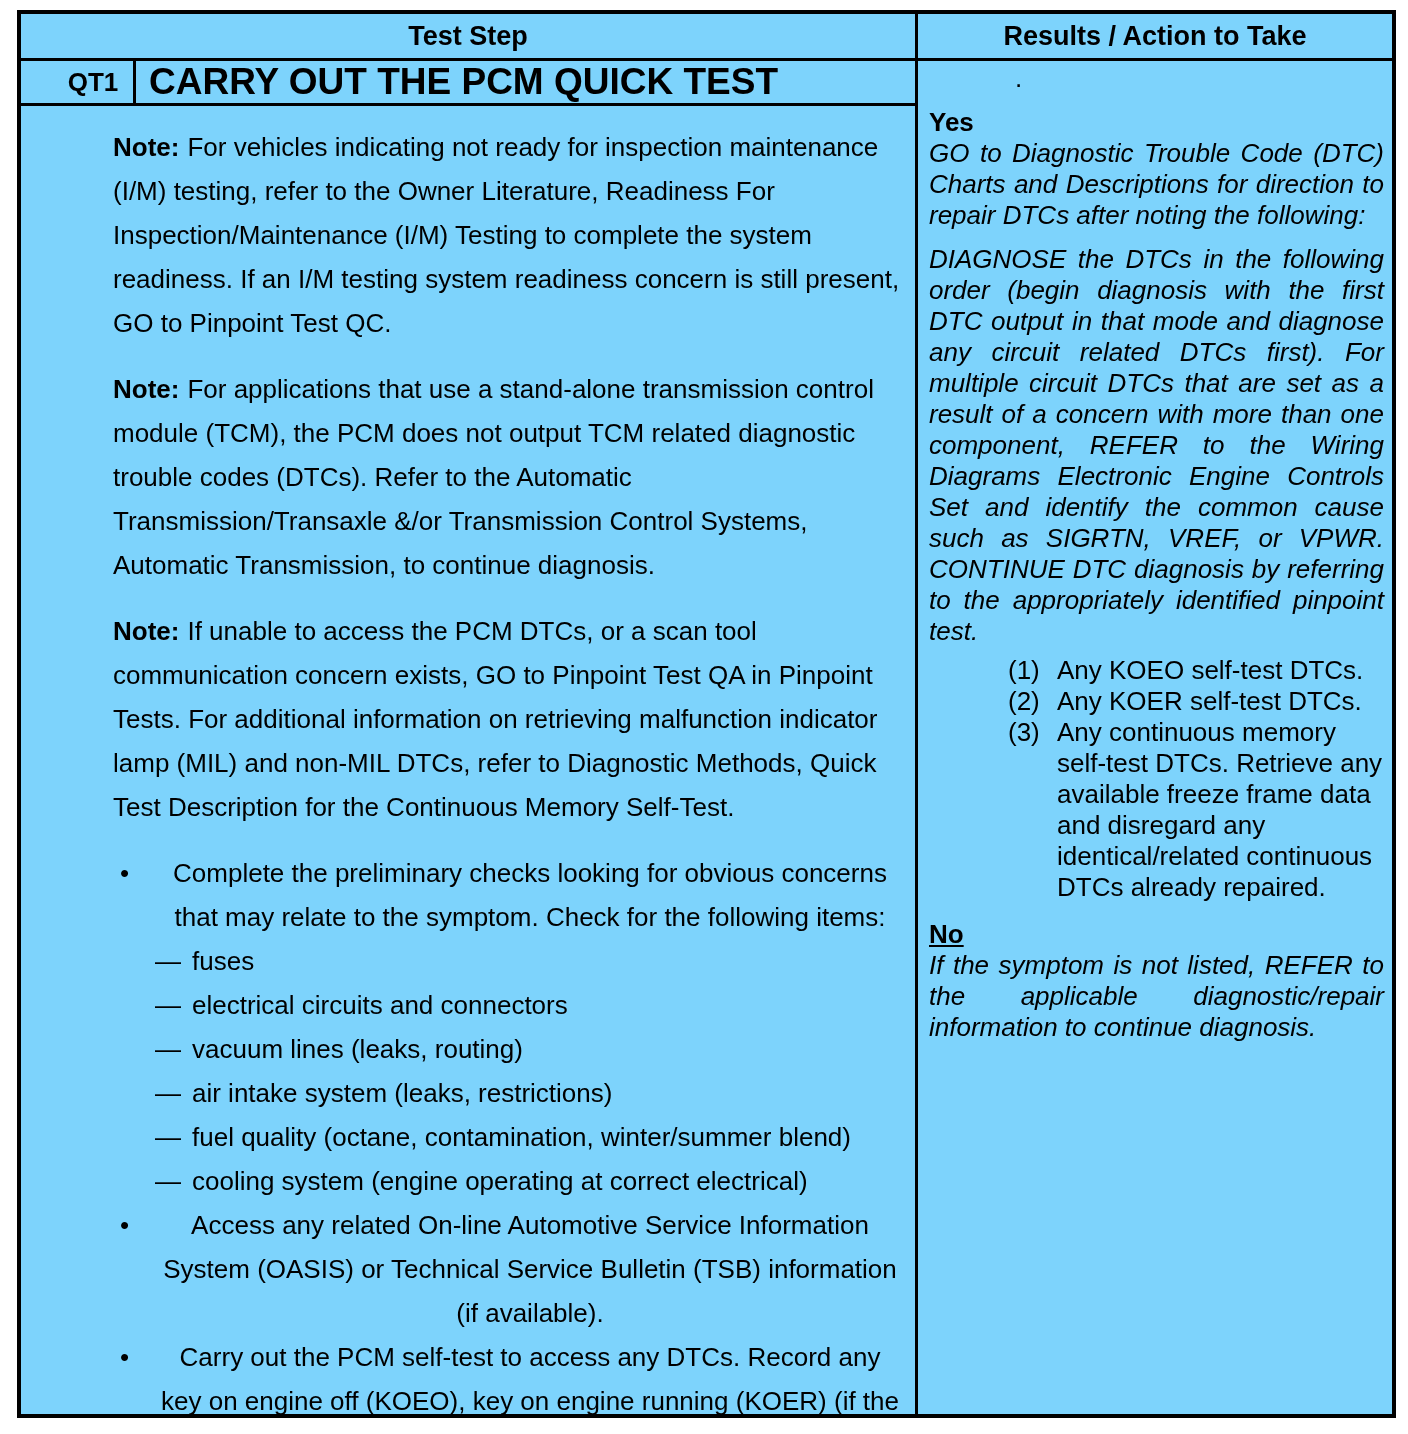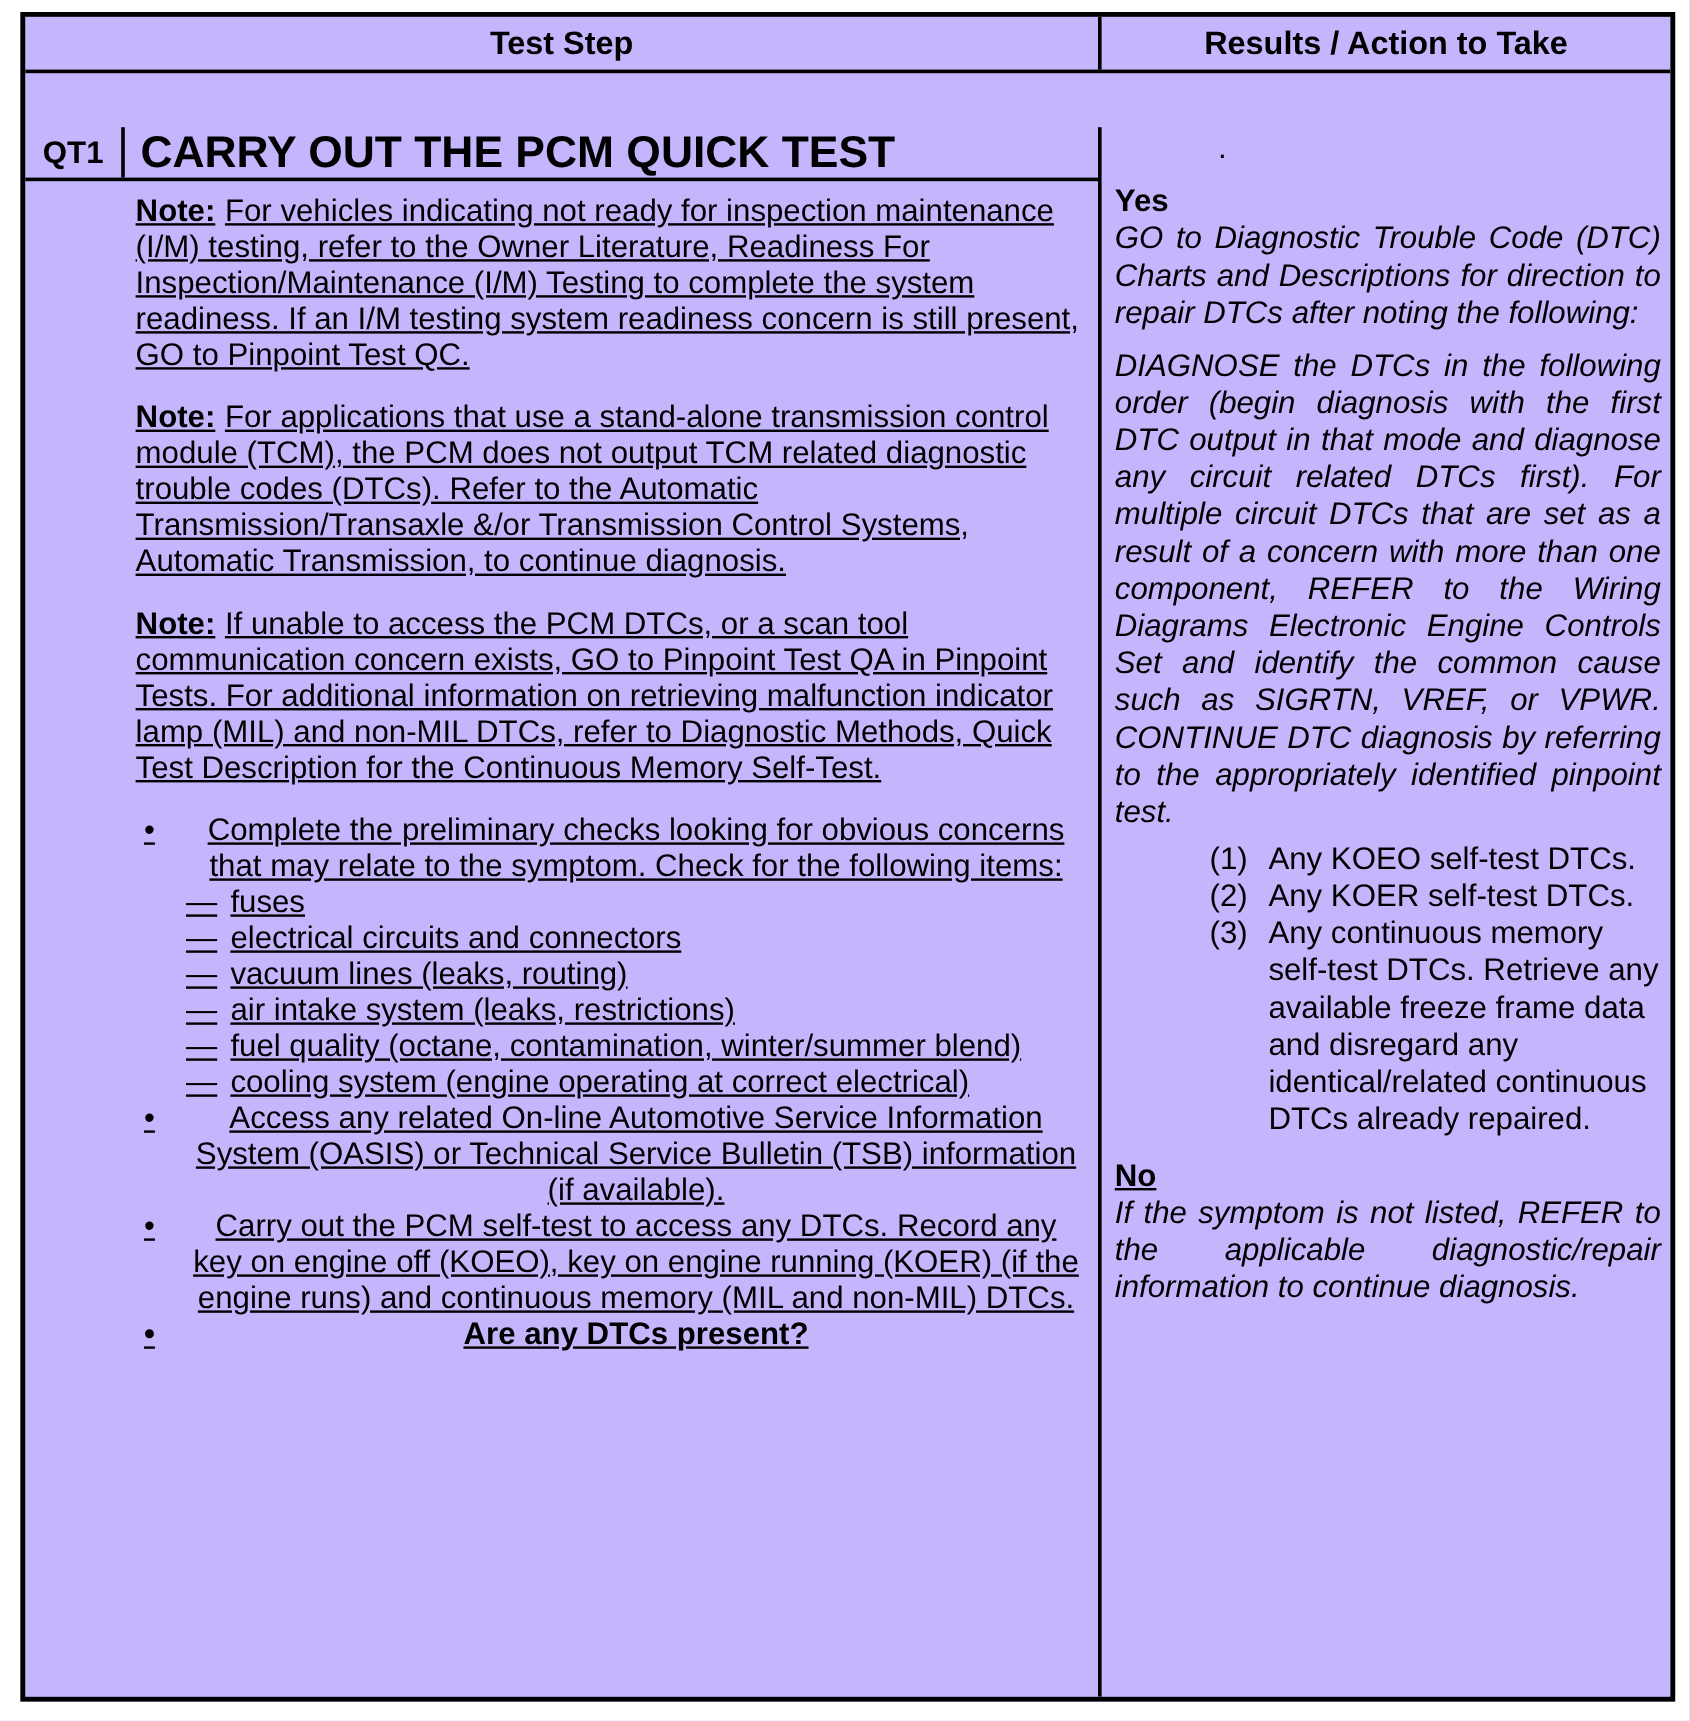"Test Step" .table { background: #c4b5fd -> #7dd3fc; gap: 45px -> none }
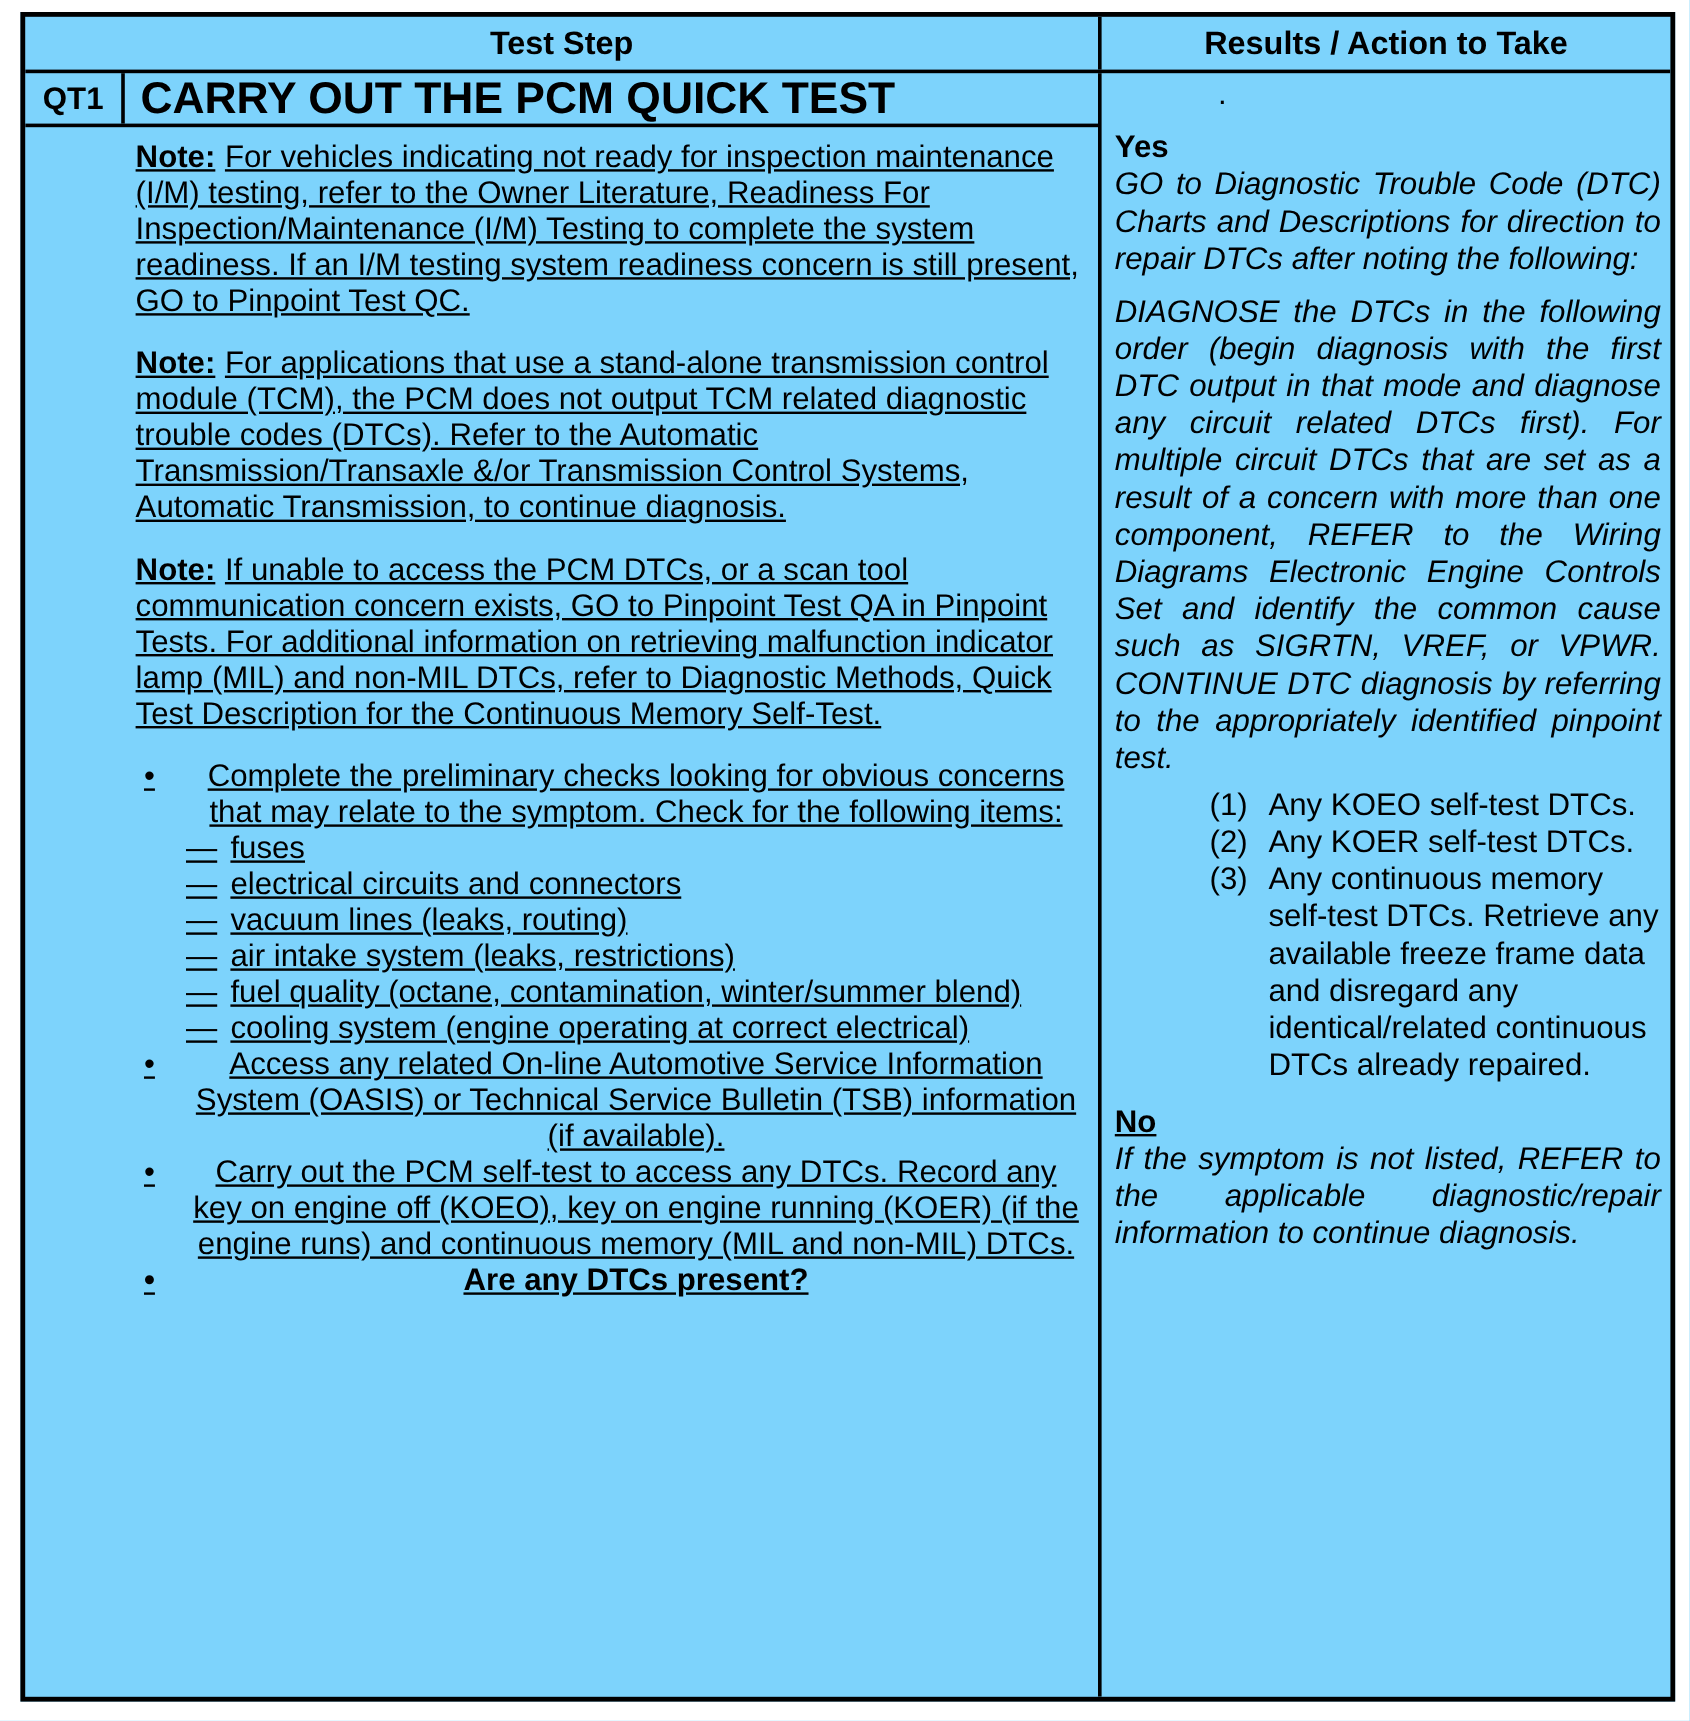"QT1" .qtid { margin-left: none -> 32px }
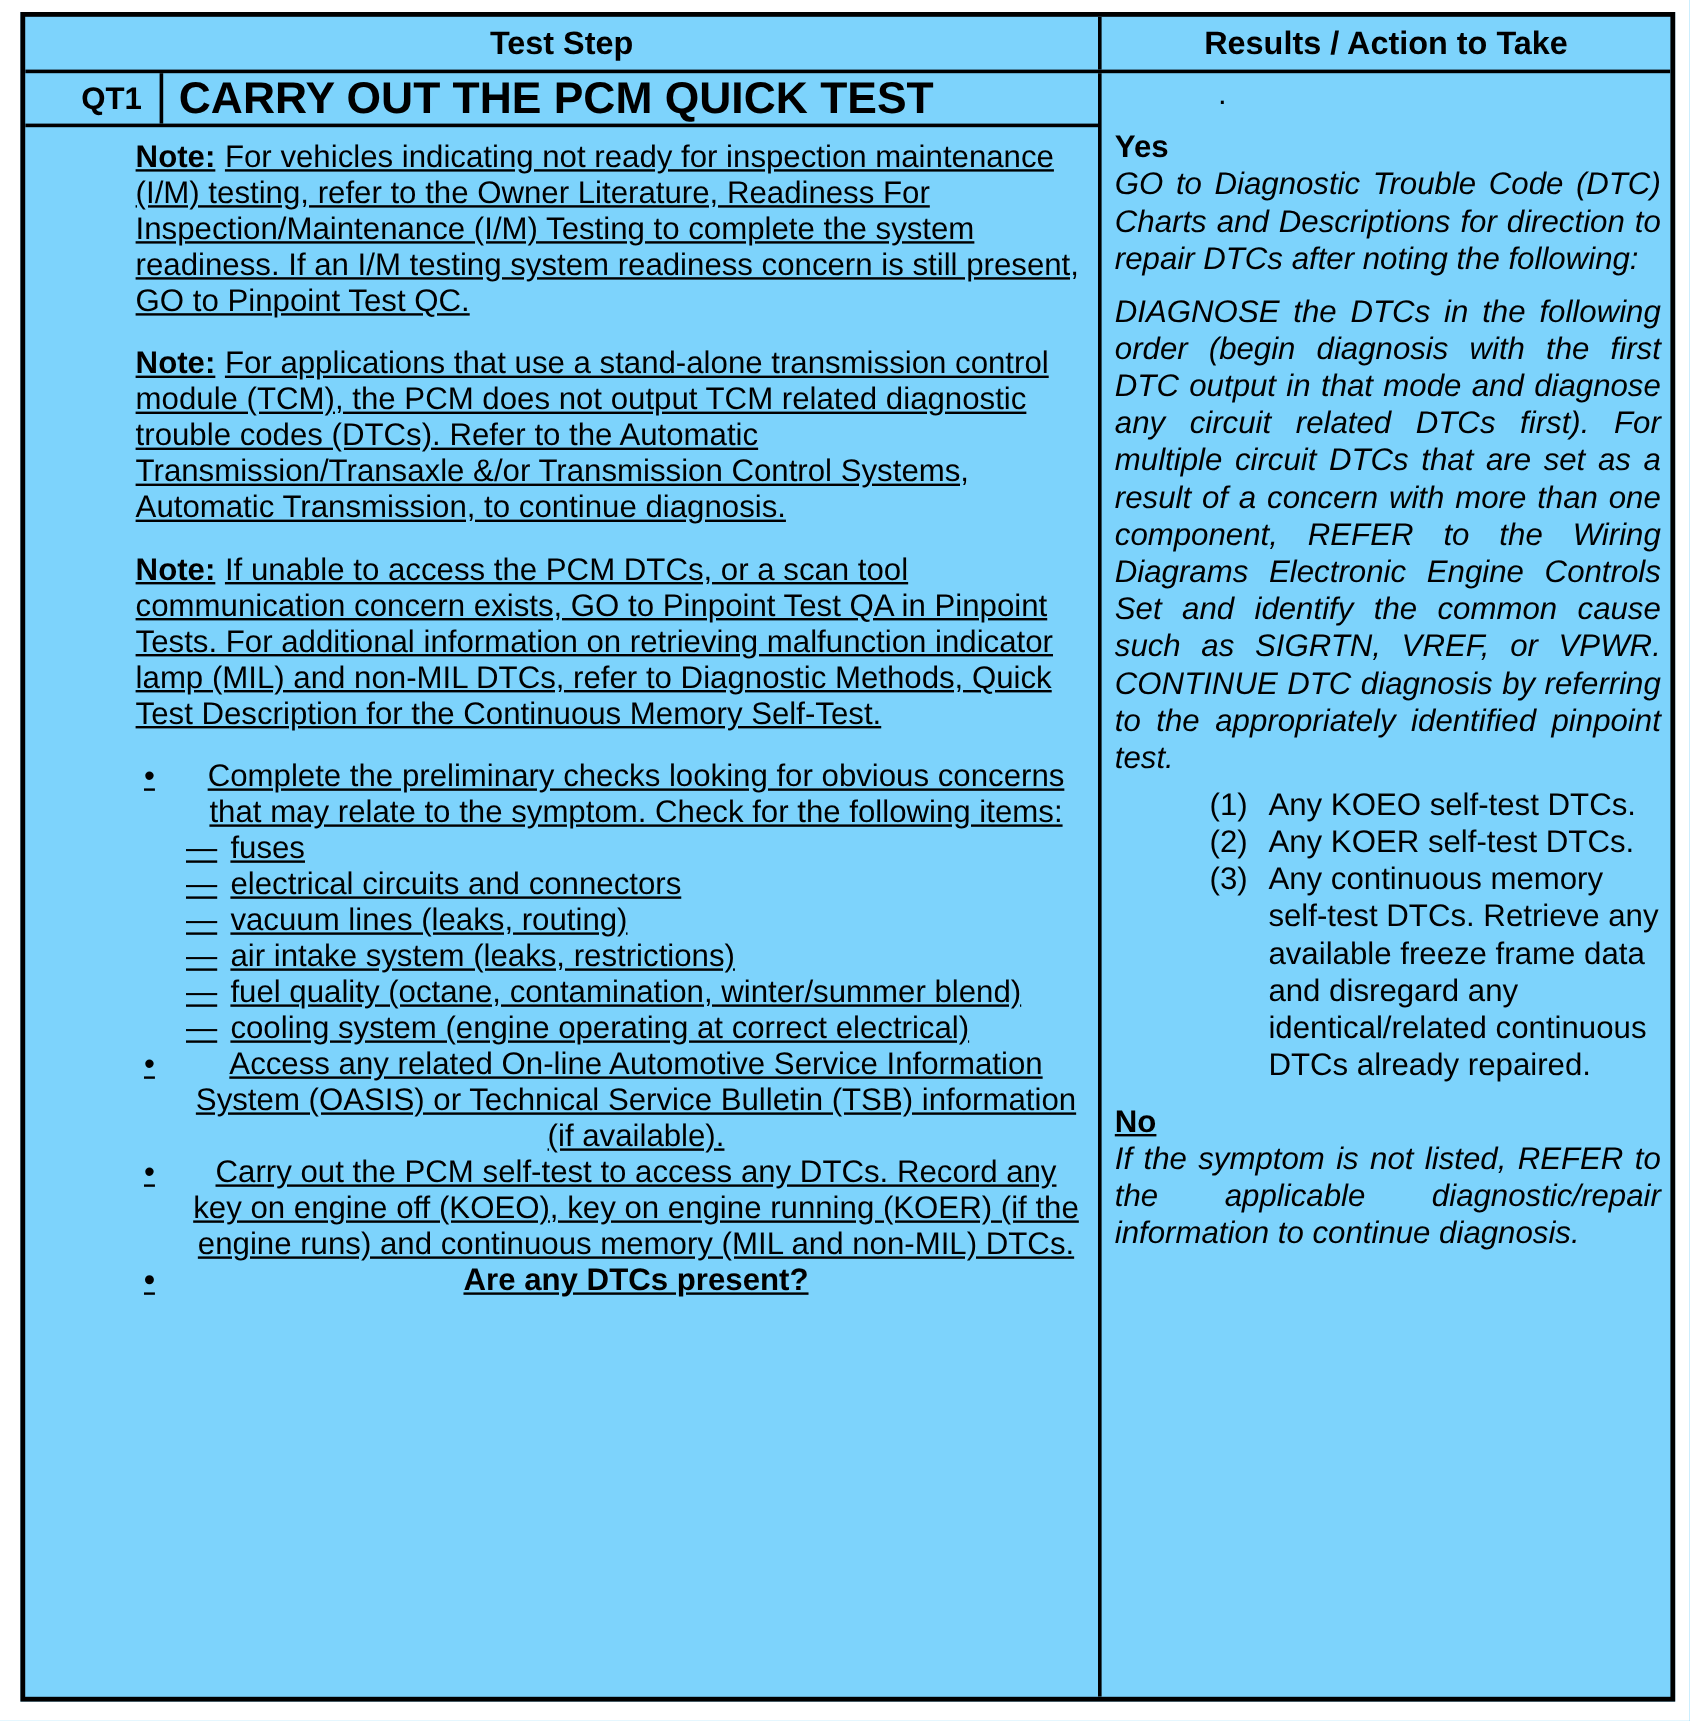"Note: For vehicles indicating not" .lcontent { line-height: 30px -> 44px; padding: 9px 12px 0 92px -> 19px 12px 0 92px; text-decoration: underline -> none }
